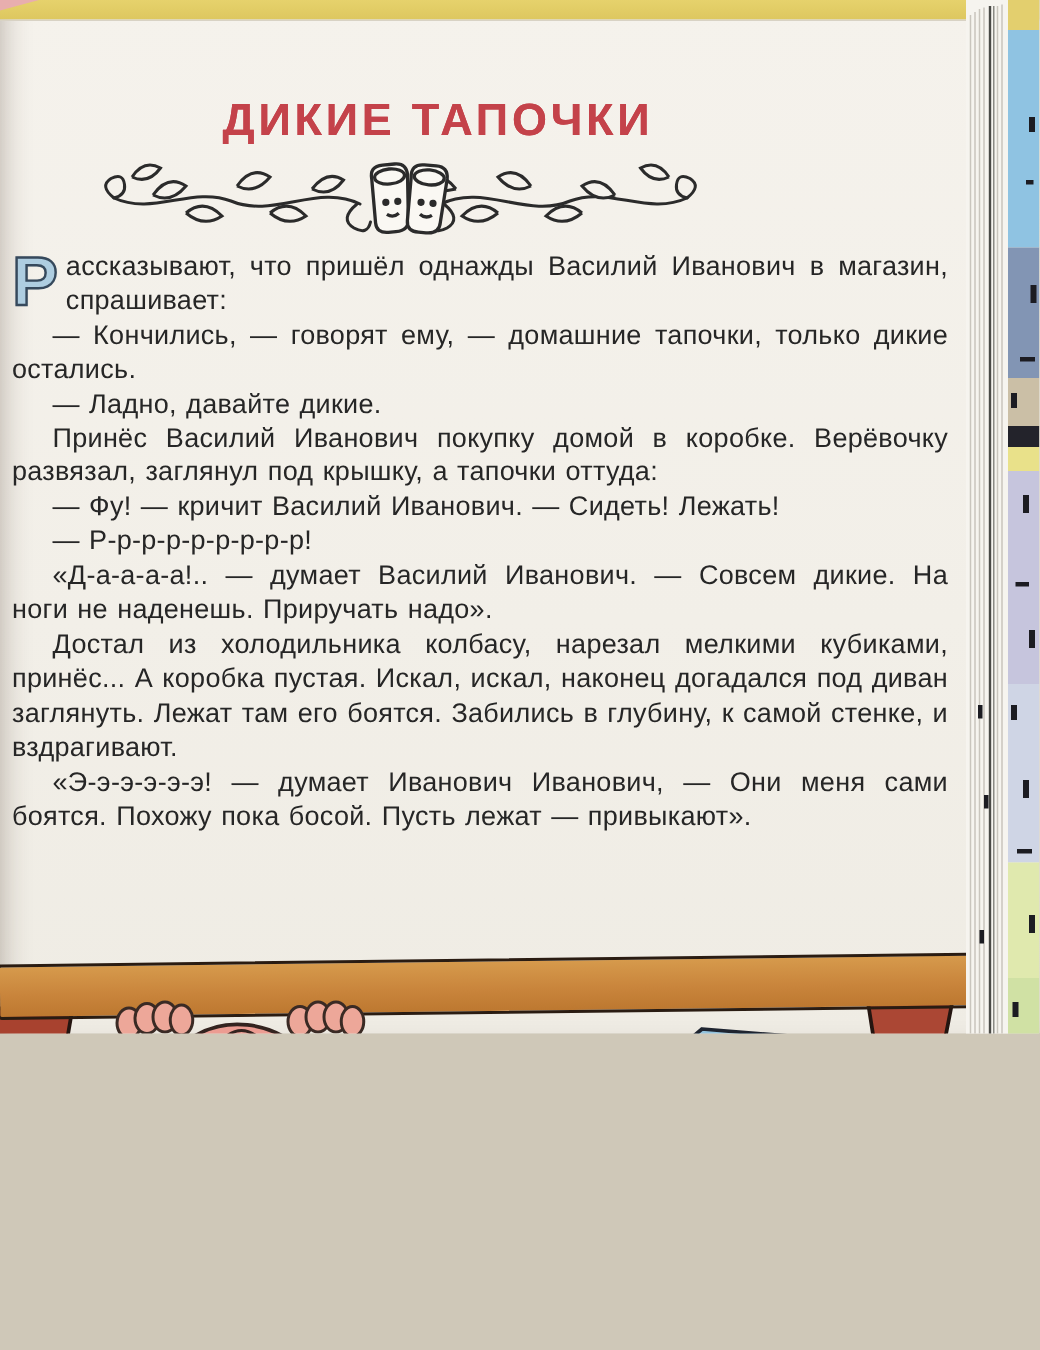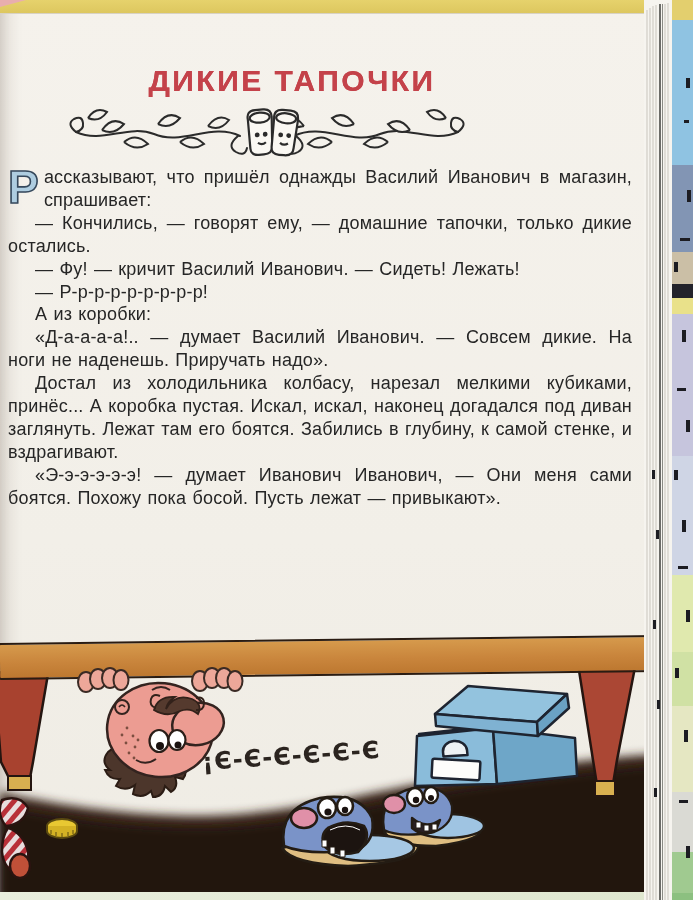"ДИКИЕ ТАПОЧКИ" .stage { height: 900px -> 689px }
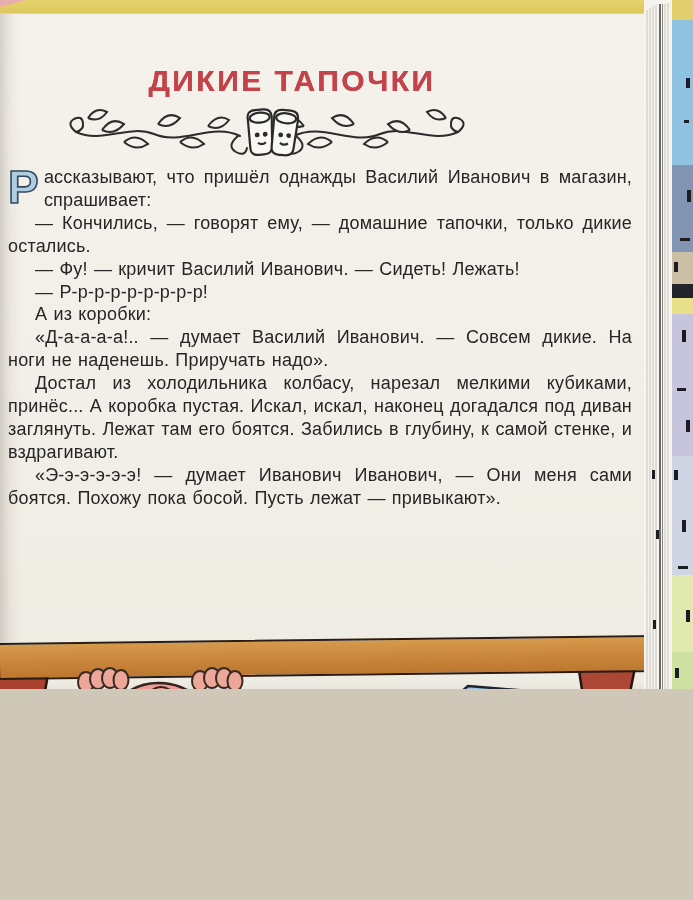"— Ладно, давайте дикие." p { html: none -> <p>— Ладно, давайте дикие.</p> }
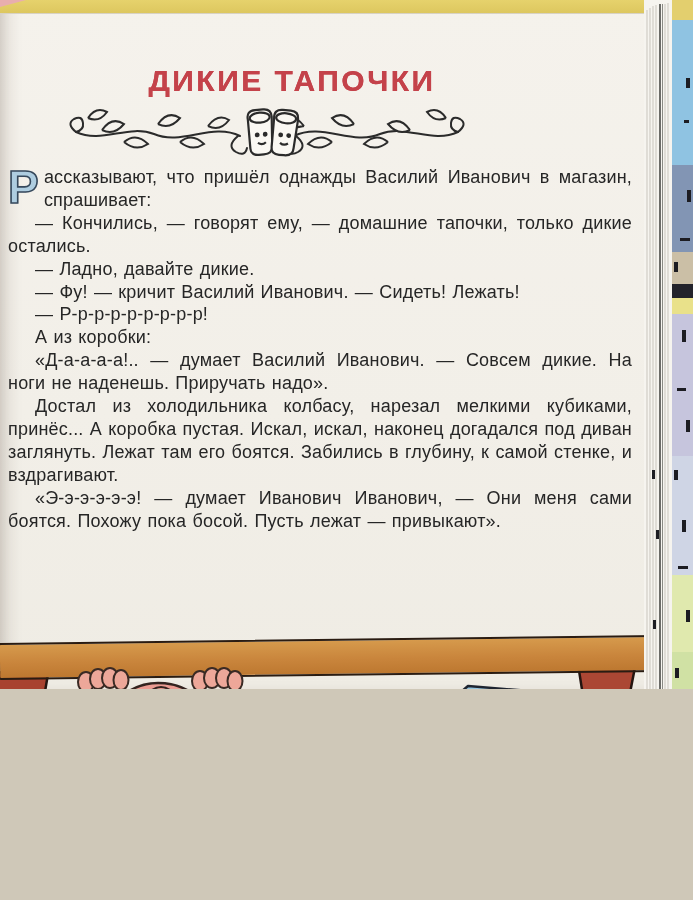"Принёс Василий Иванович покупку домой" p { html: none -> <p>Принёс Василий Иванович покупку домой в коробке. Верёвочку развязал, заглянул под крышку, а тапочки оттуда:</p> }
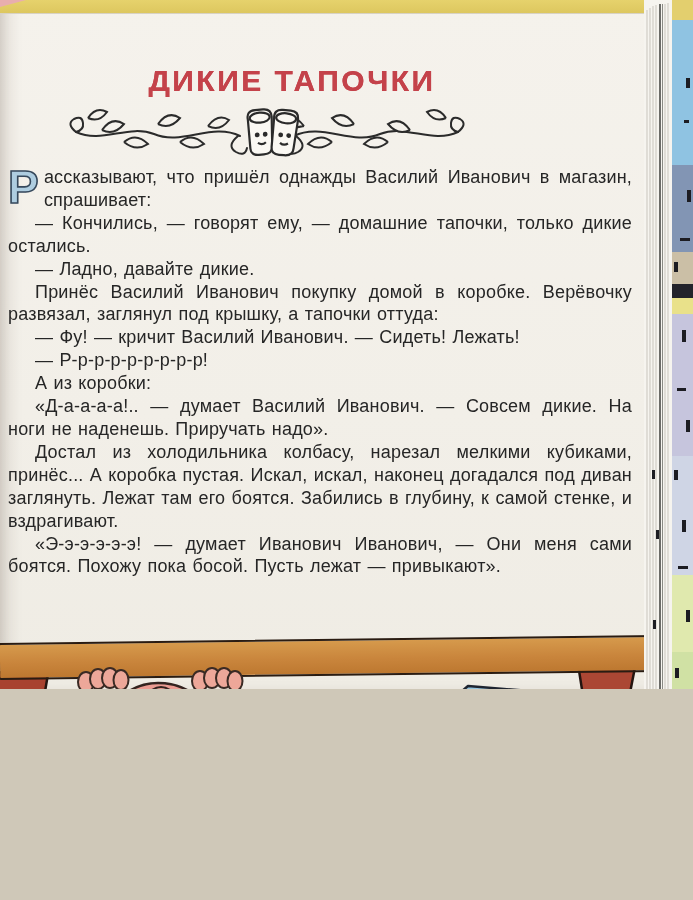"А из коробки:" p { html: <p>А из коробки:</p> -> none }
